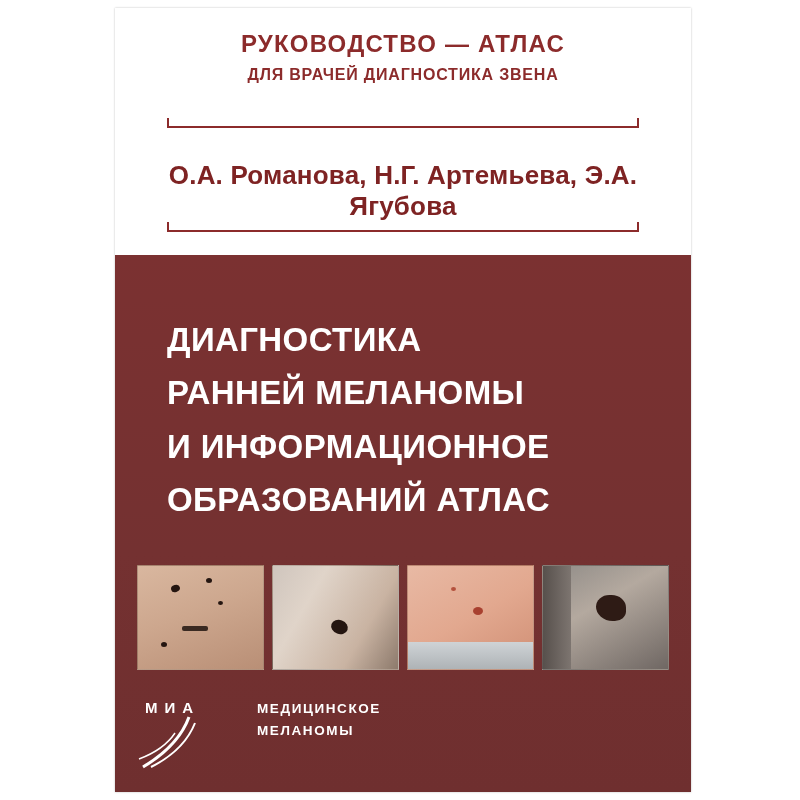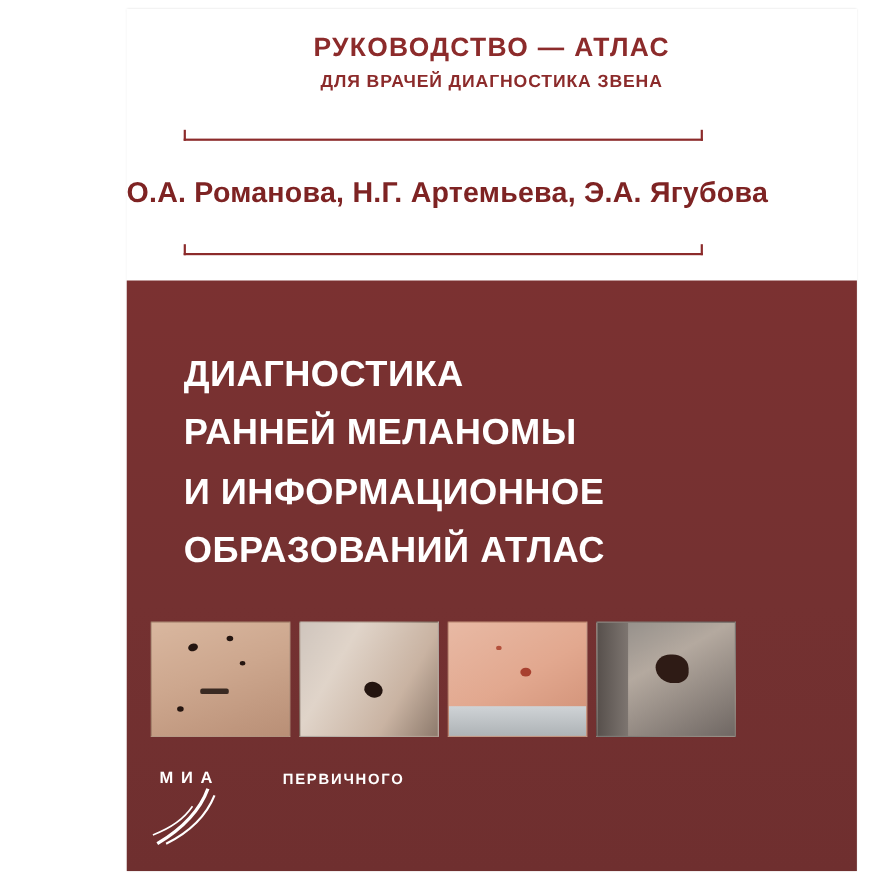"РУКОВОДСТВО — АТЛАС" .cover { width: 664px -> 576px }
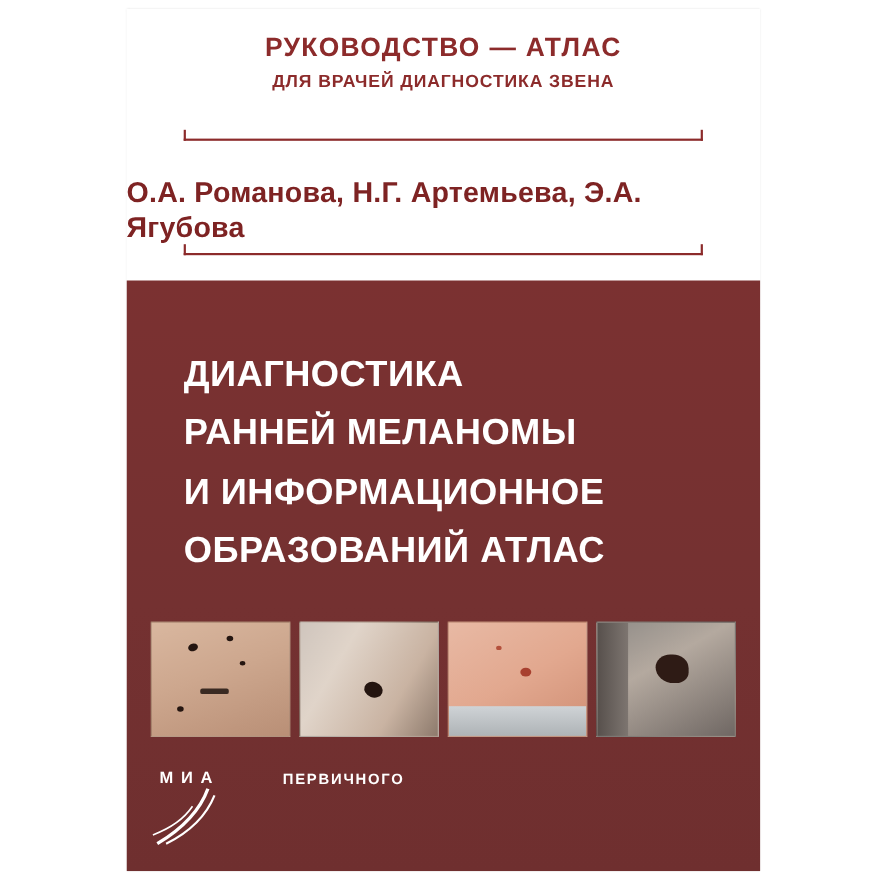"О.А. Романова, Н.Г. Артемьева, Э.А." .authors { text-align: none -> center }
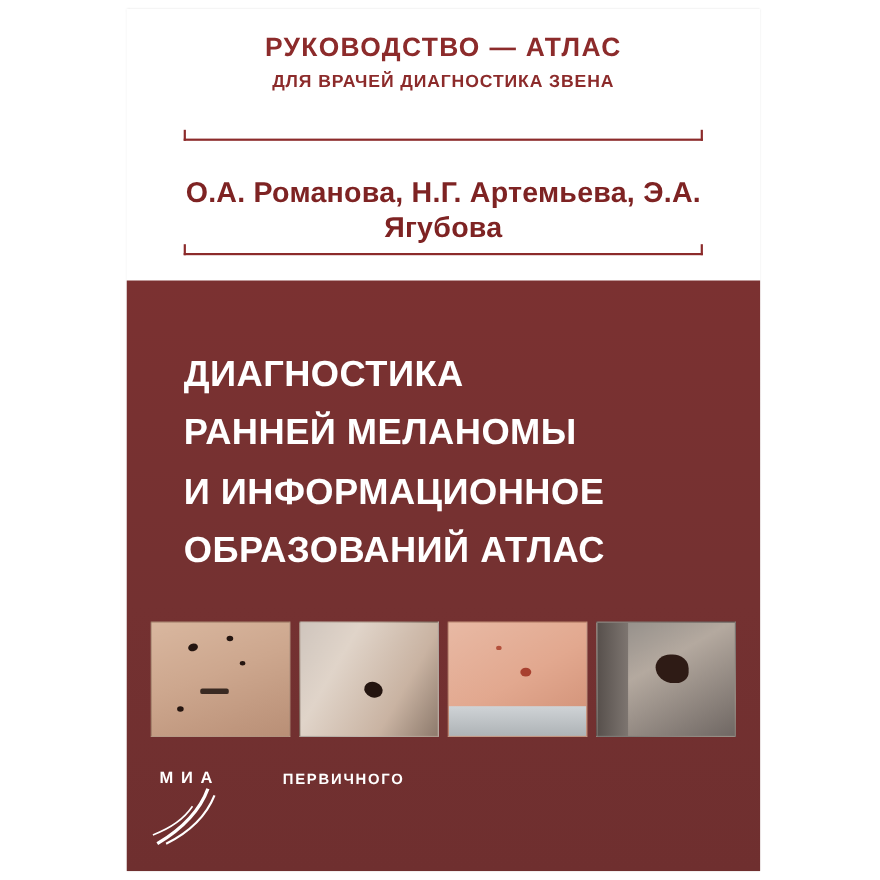"МЕДИЦИНСКОЕ" div.pub-line { html: none -> <div>МЕДИЦИНСКОЕ</div> }
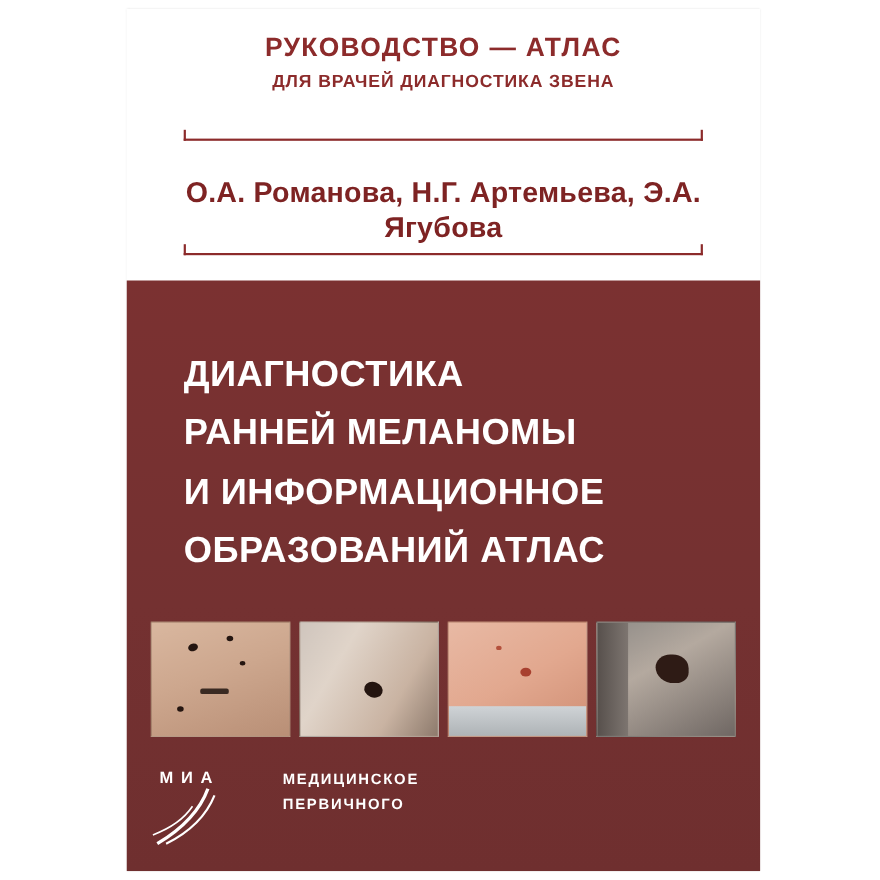"ПЕРВИЧНОГО" div.pub-line { text: ПЕРВИЧНОГО -> МЕЛАНОМЫ }
